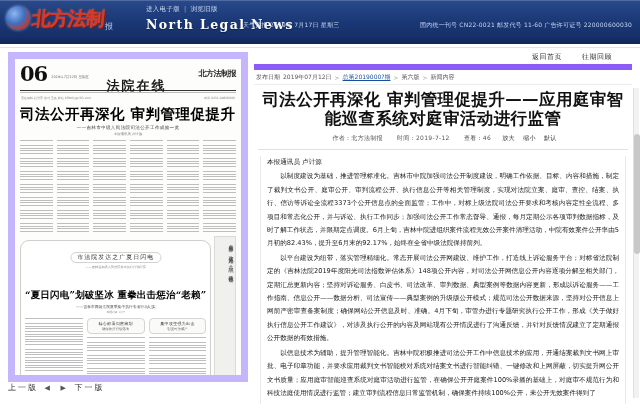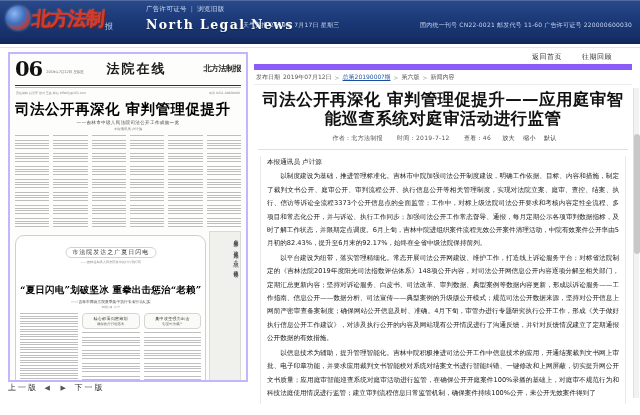"广告许可证号" span { text: 广告许可证号 -> 进入电子版 }
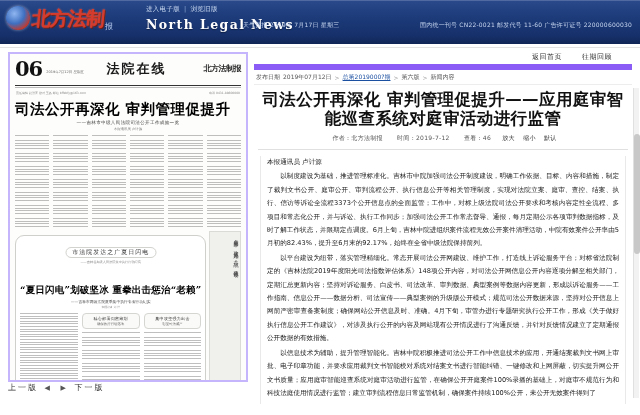"06" .paper { border: 2px solid #c4b5fd -> 7px solid #c4b5fd }
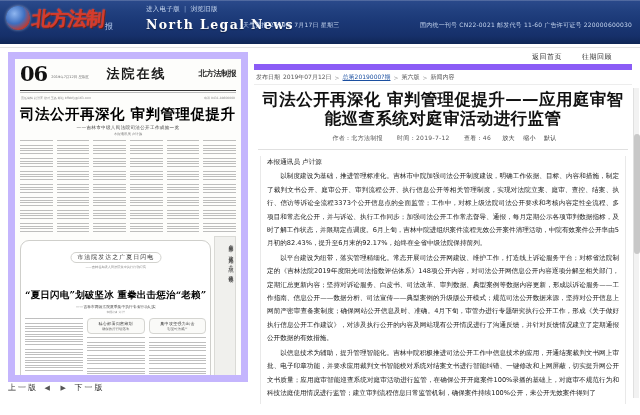"法院在线" .p-sec { margin-top: none -> 12px }
